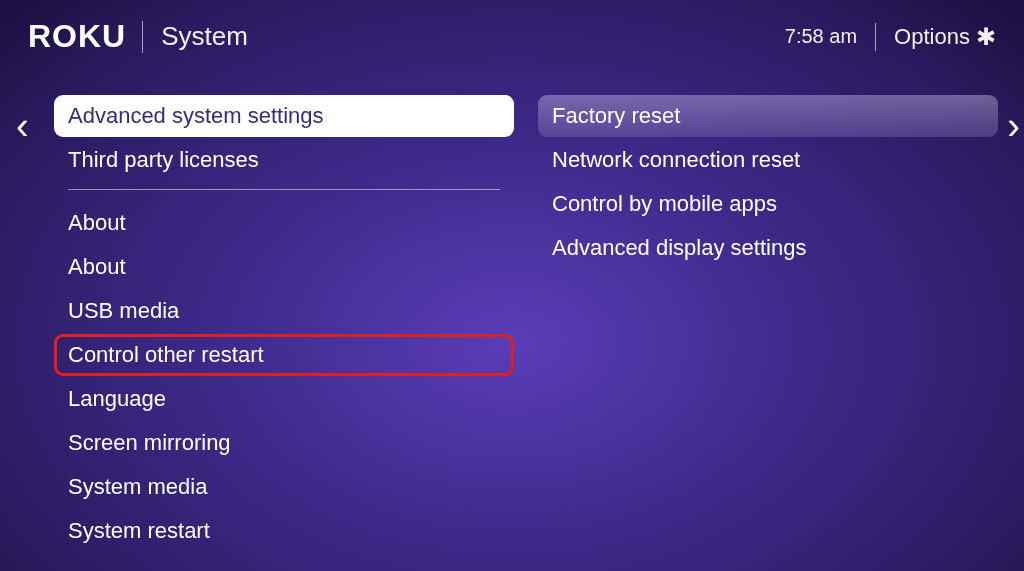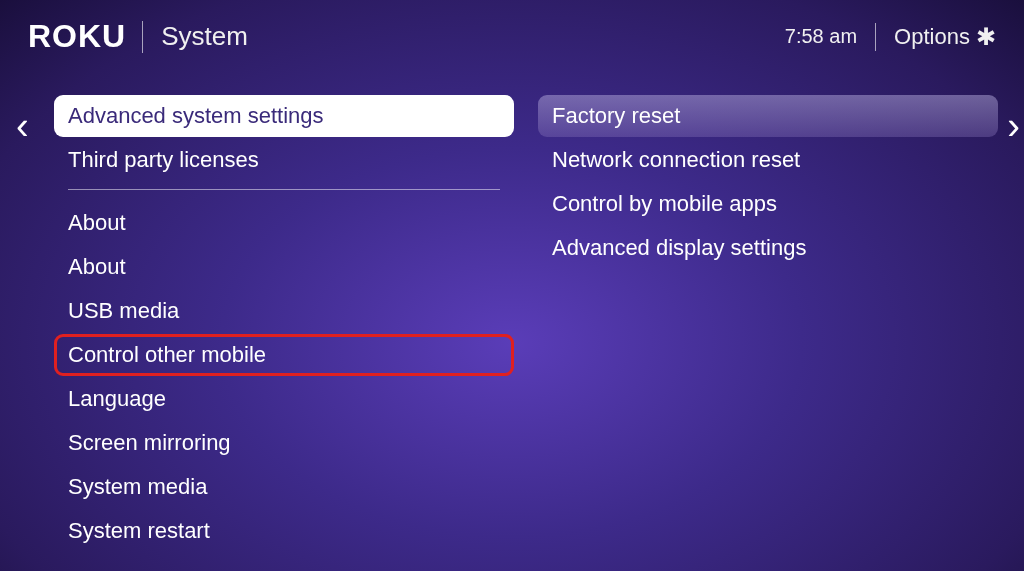"Control other mobile" div.menu-item { text: mobile -> restart }
